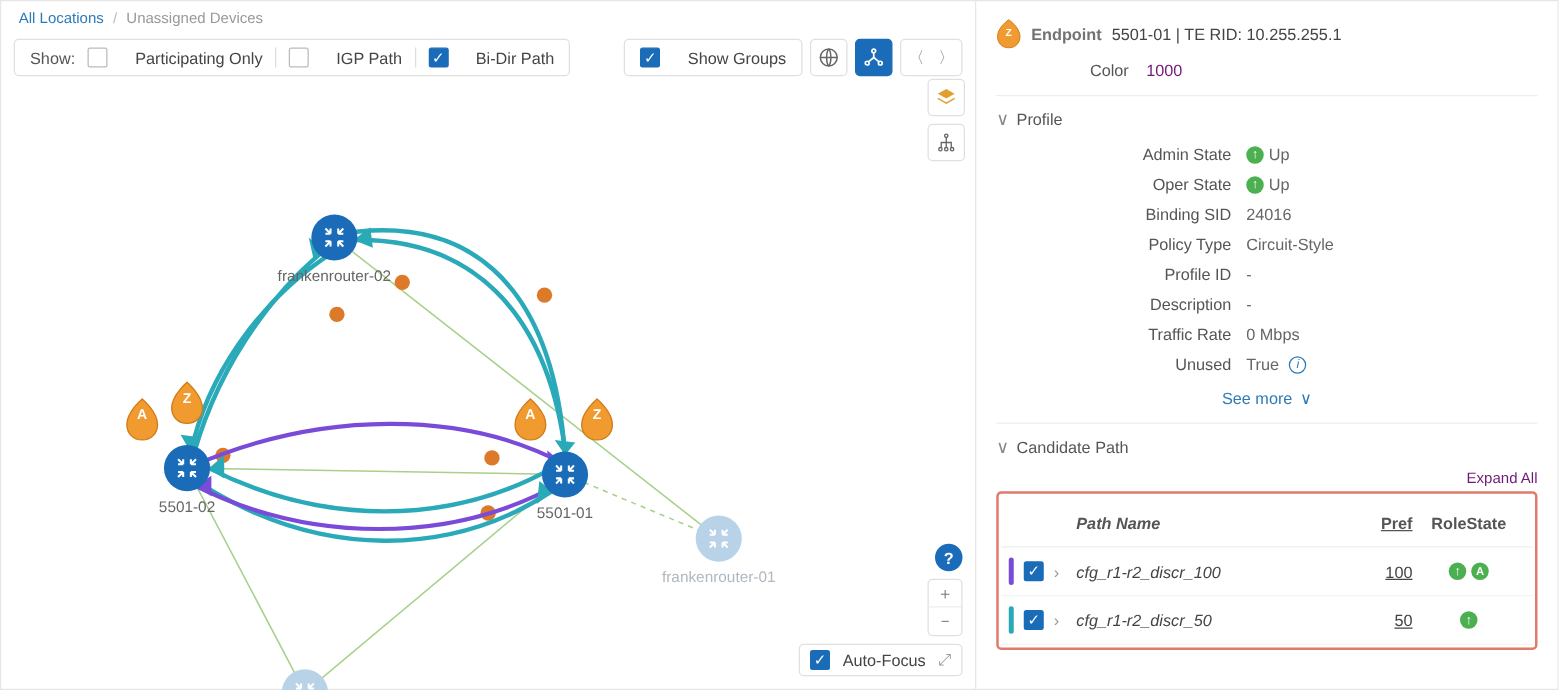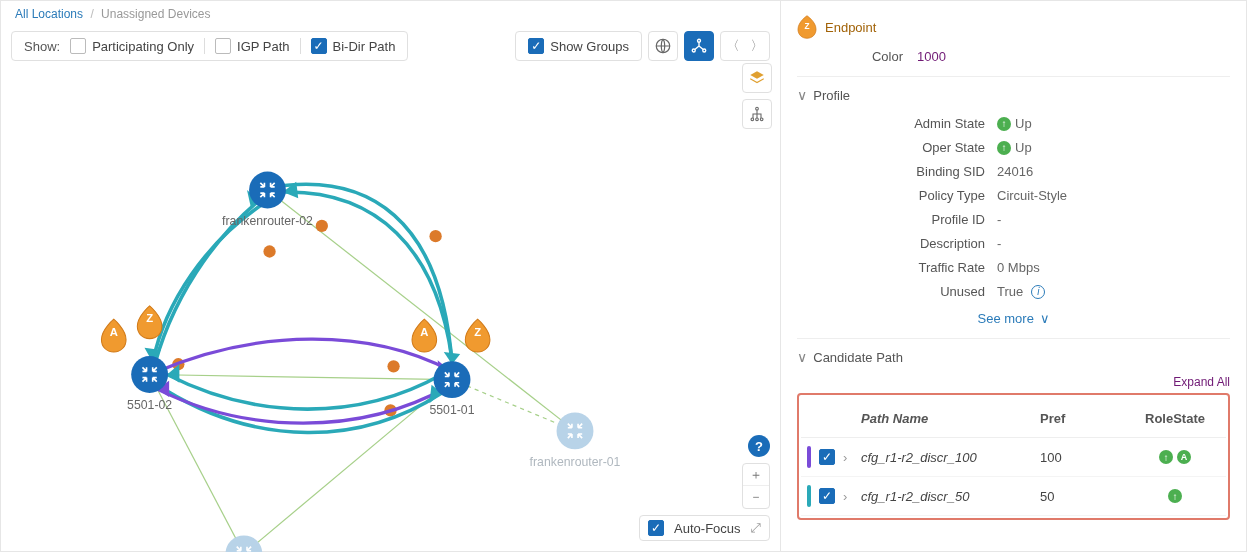"Endpoint" .endpoint-row .ep-lbl { color: #a16207 -> #737373; font-weight: 400 -> 700 }
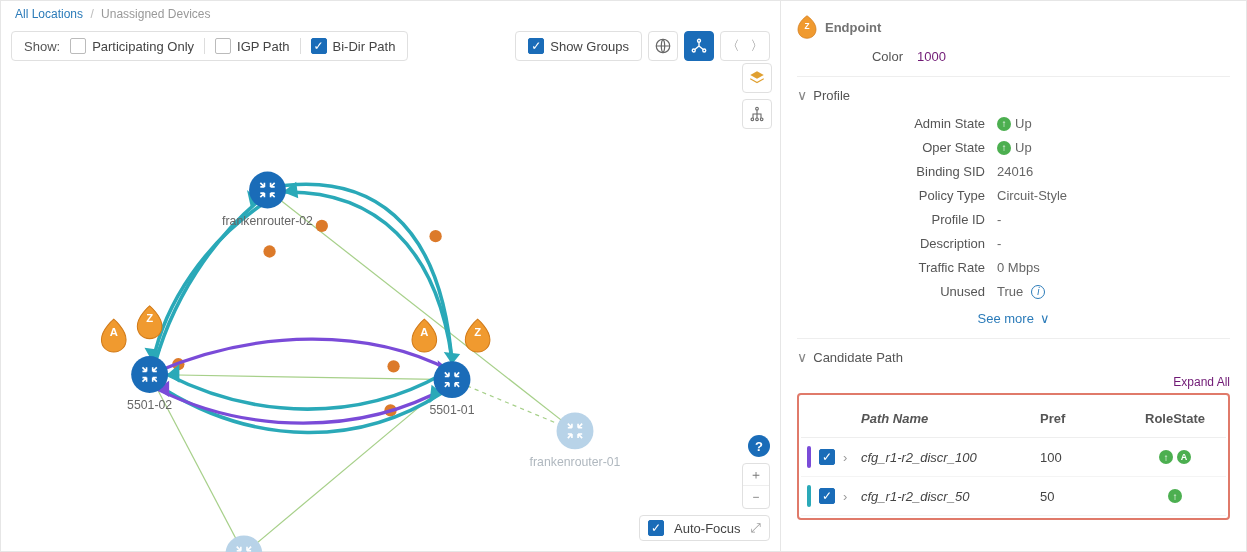"5501-01 | TE RID: 10.255.255.1" span { html: none -> <span>5501-01 | TE RID: 10.255.255.1</span> }
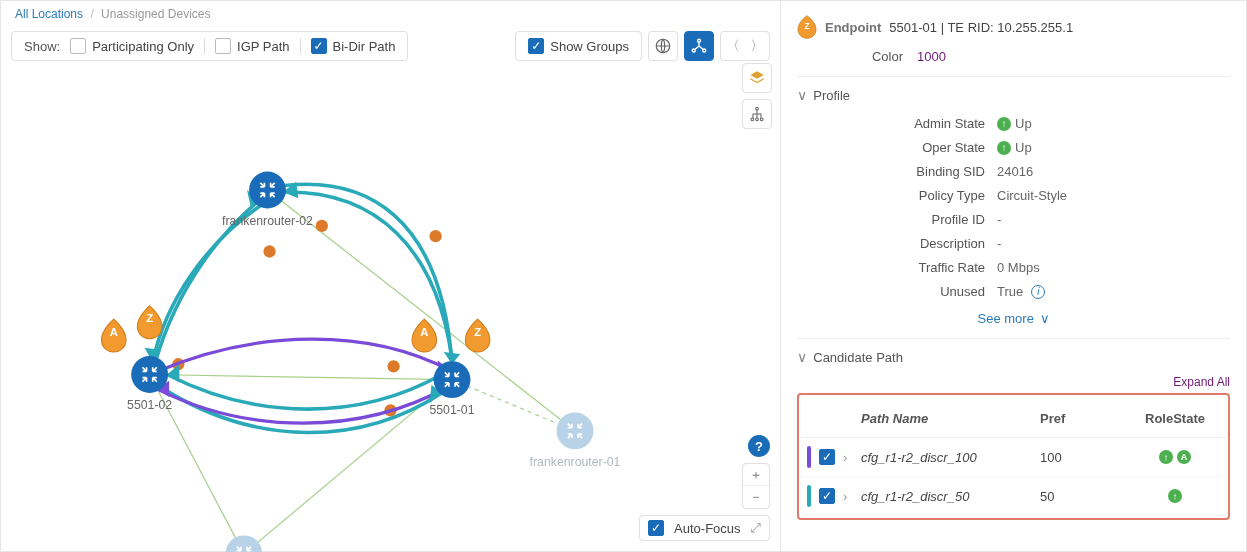"Participating Only" .cb { gap: 6px -> 22px }
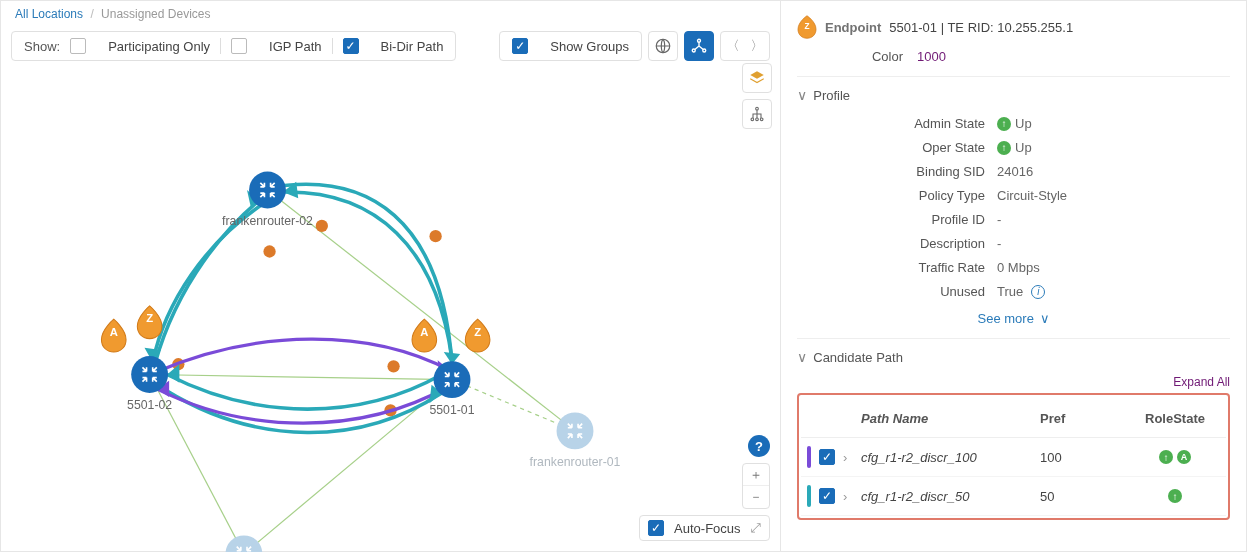"Pref" .col-pref { text-align: left -> right; text-decoration: none -> underline }
